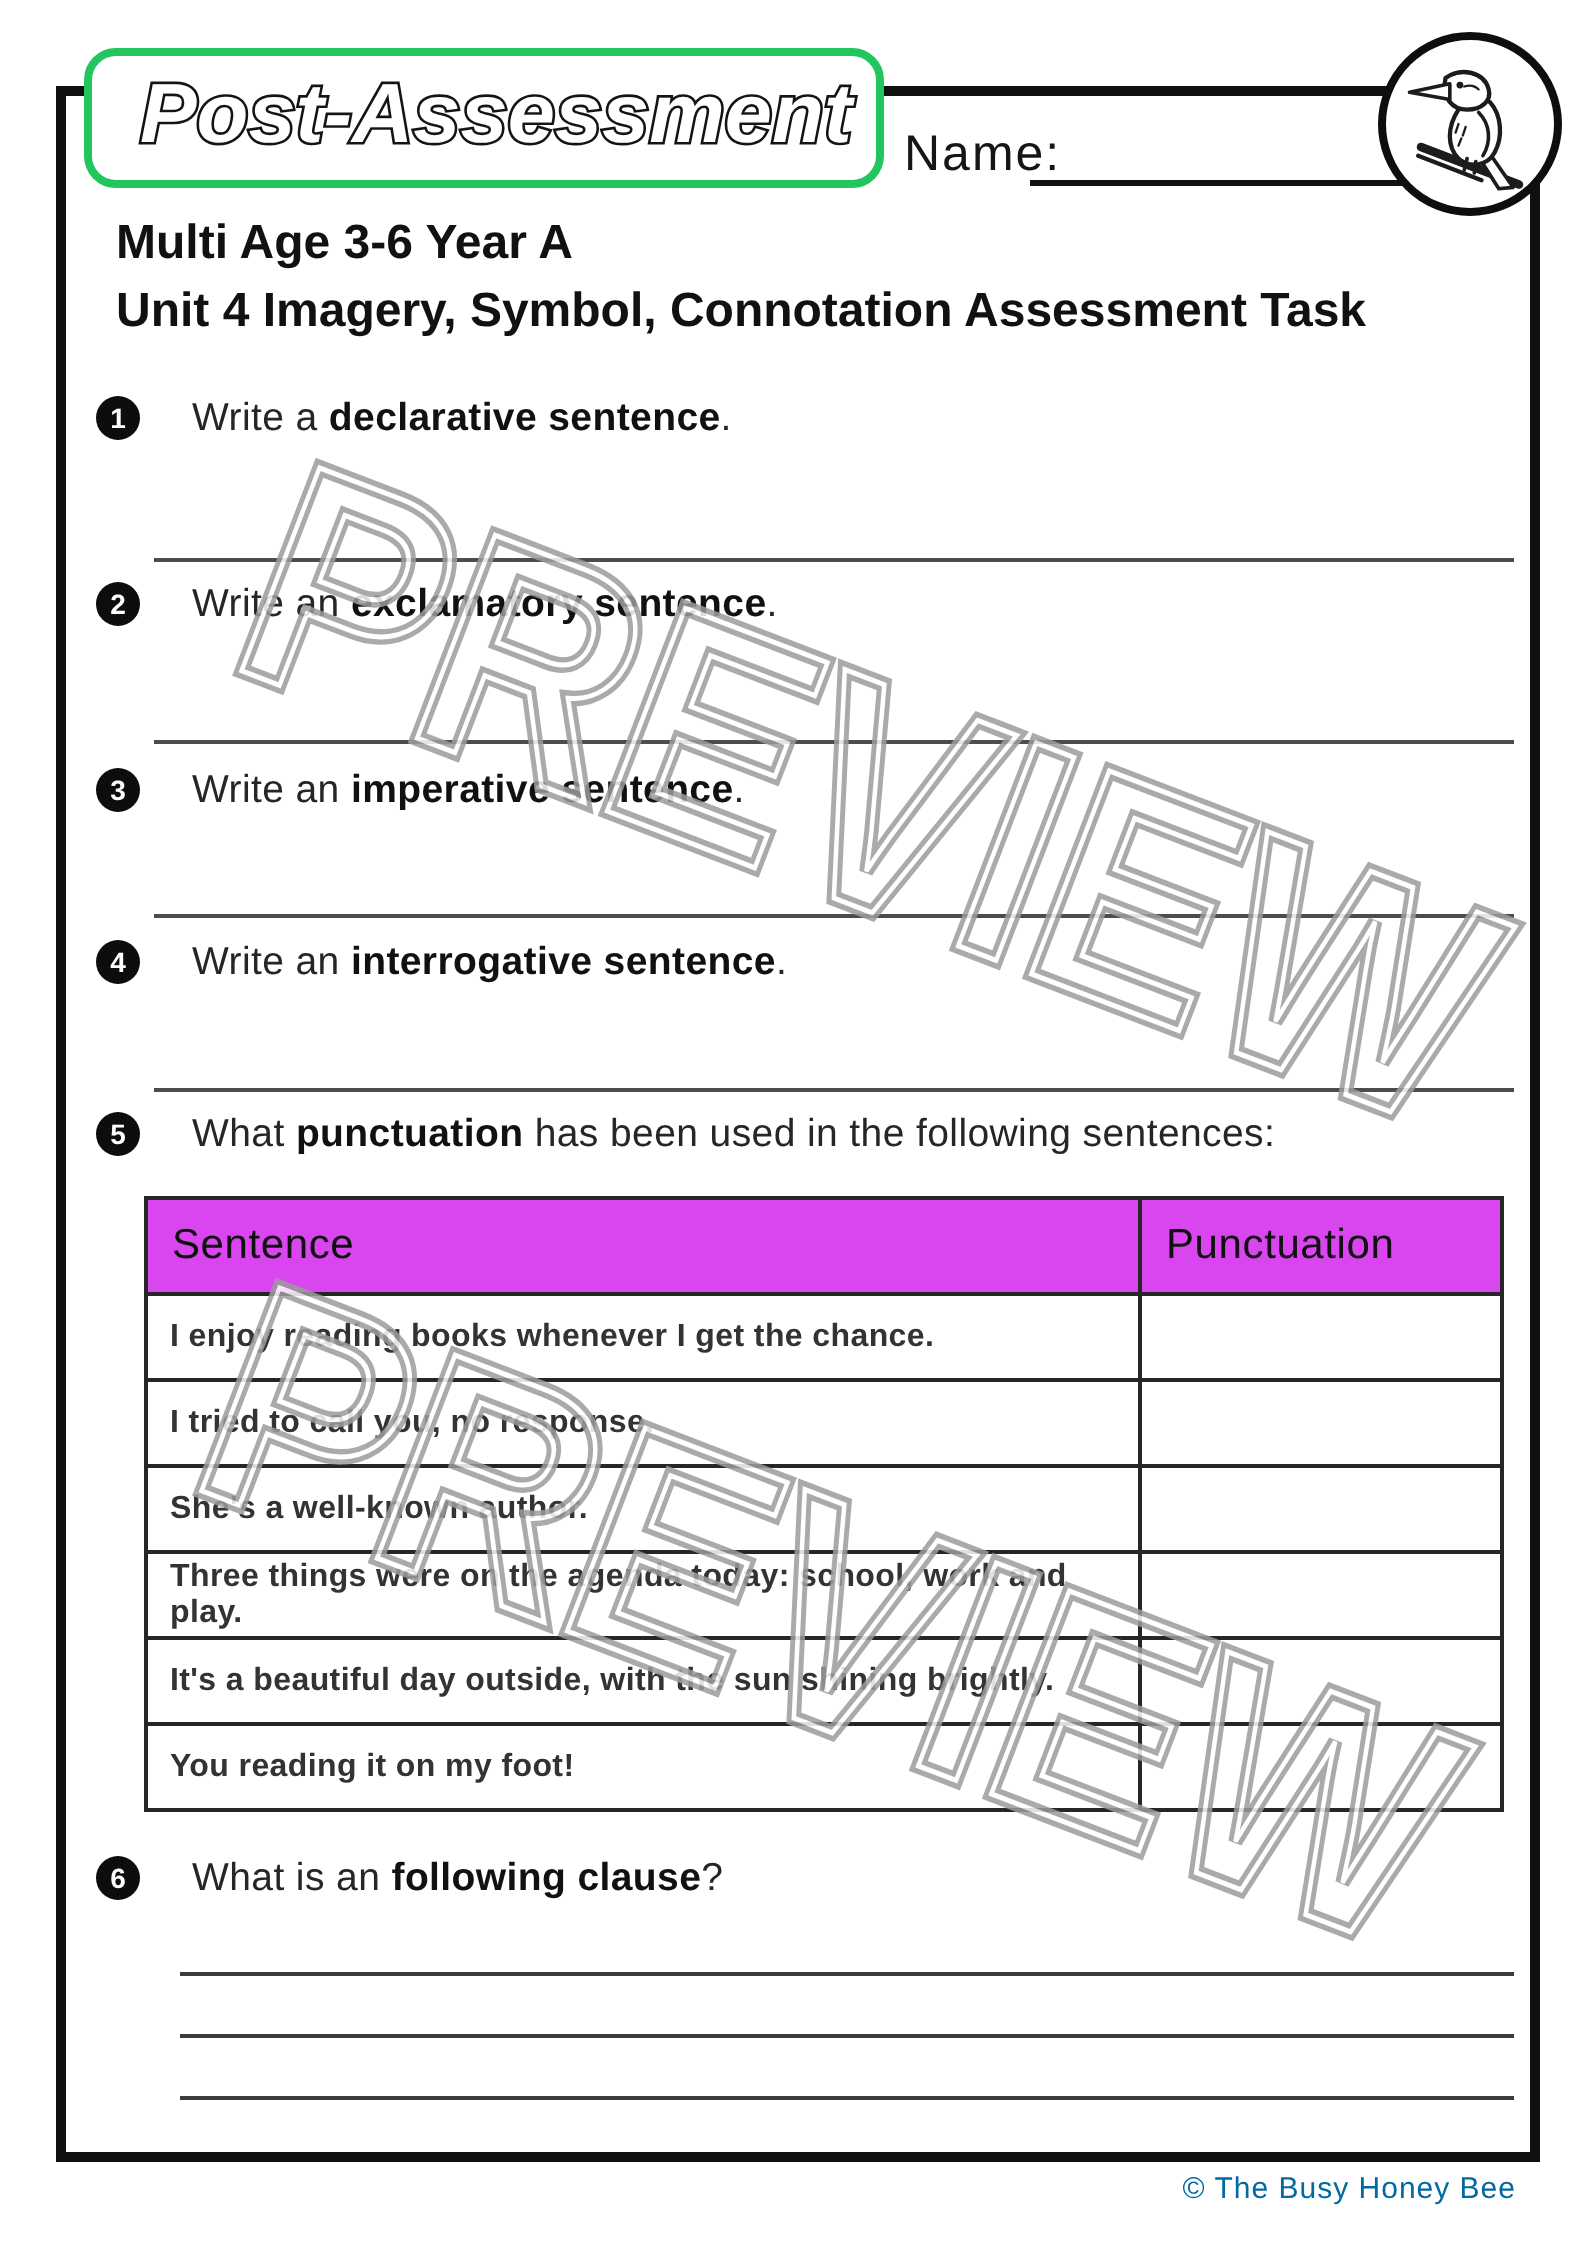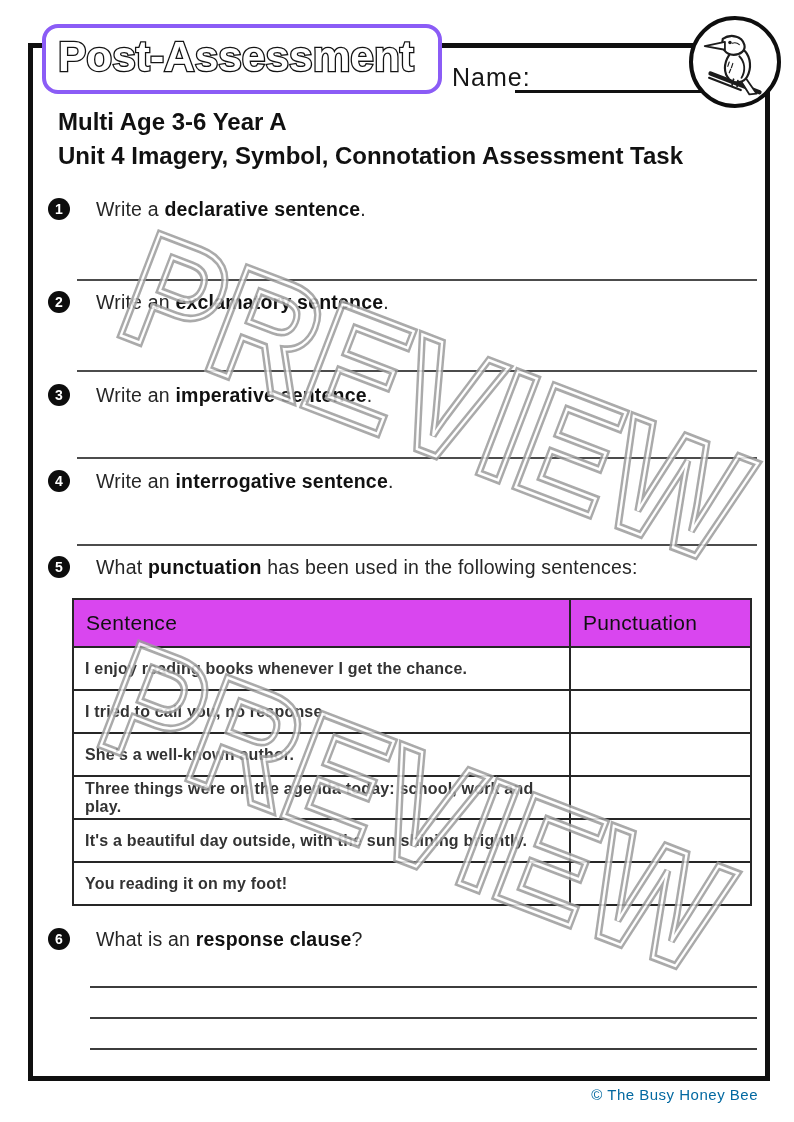"Post-Assessment" .header-box { border: 4px solid #8b5cf6 -> 4px solid #22c55e; font-style: none -> italic; justify-content: flex-start -> flex-end }
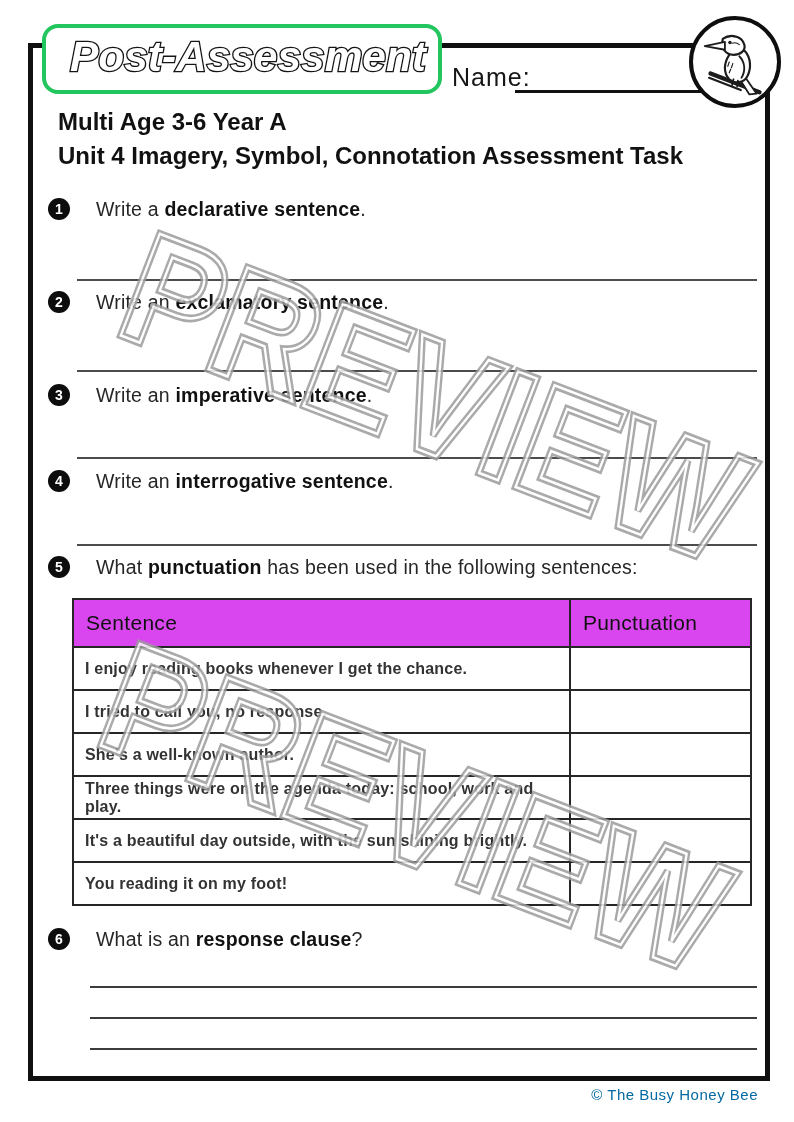"response clause" b { text: response -> following }
